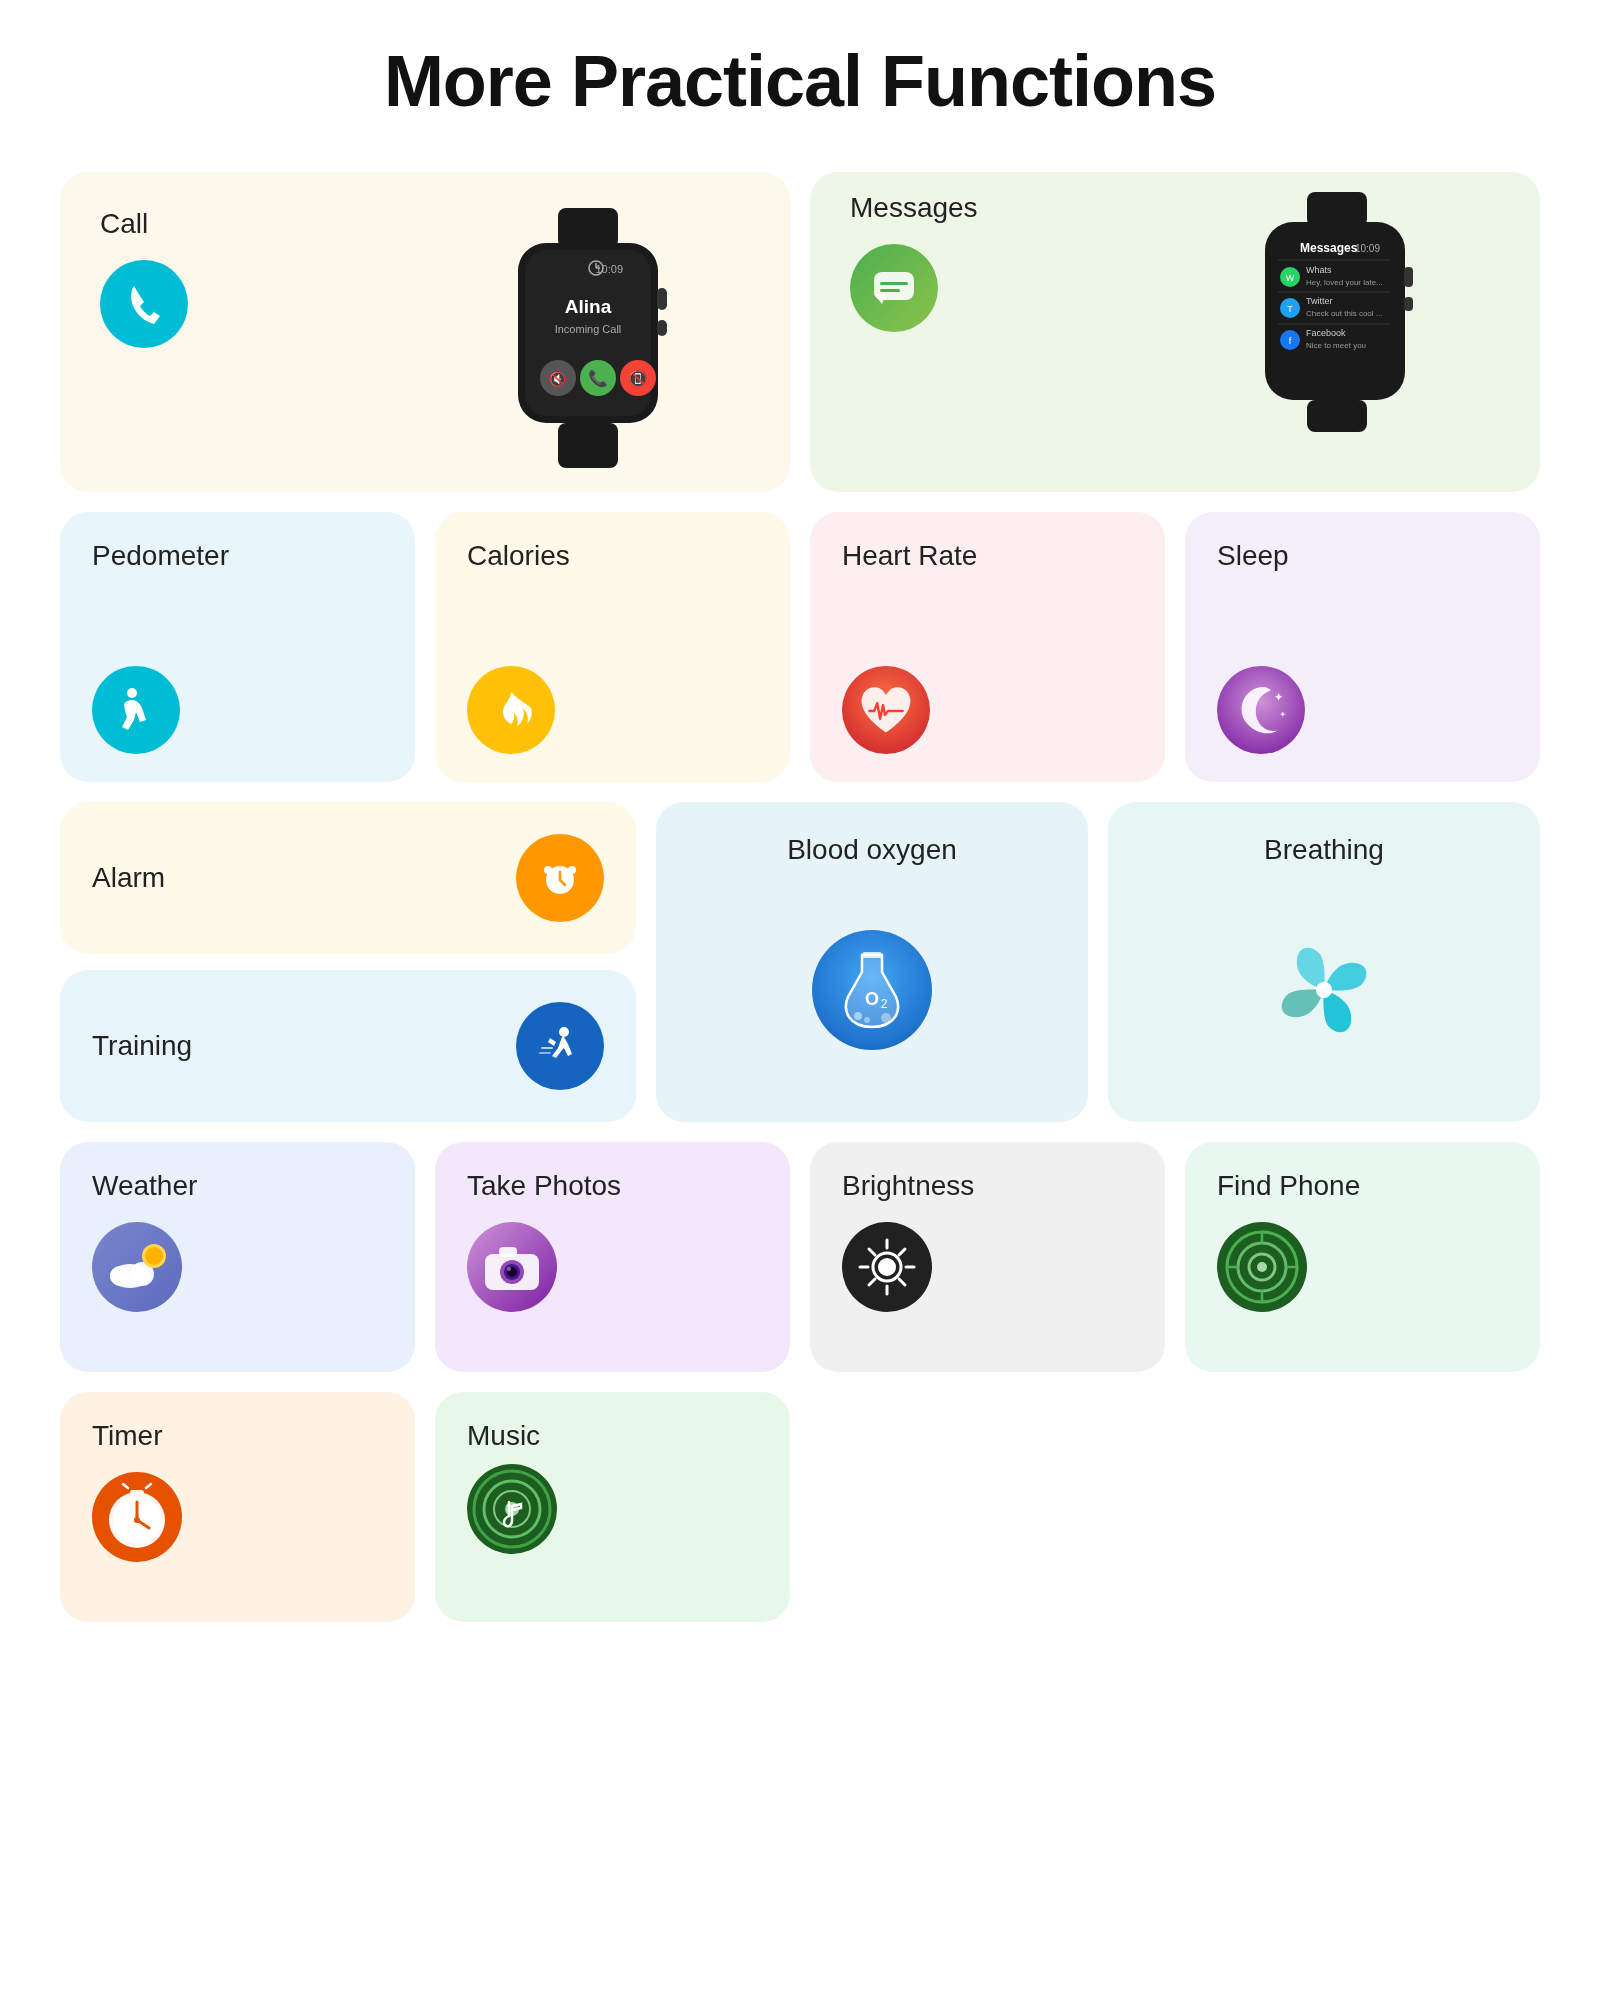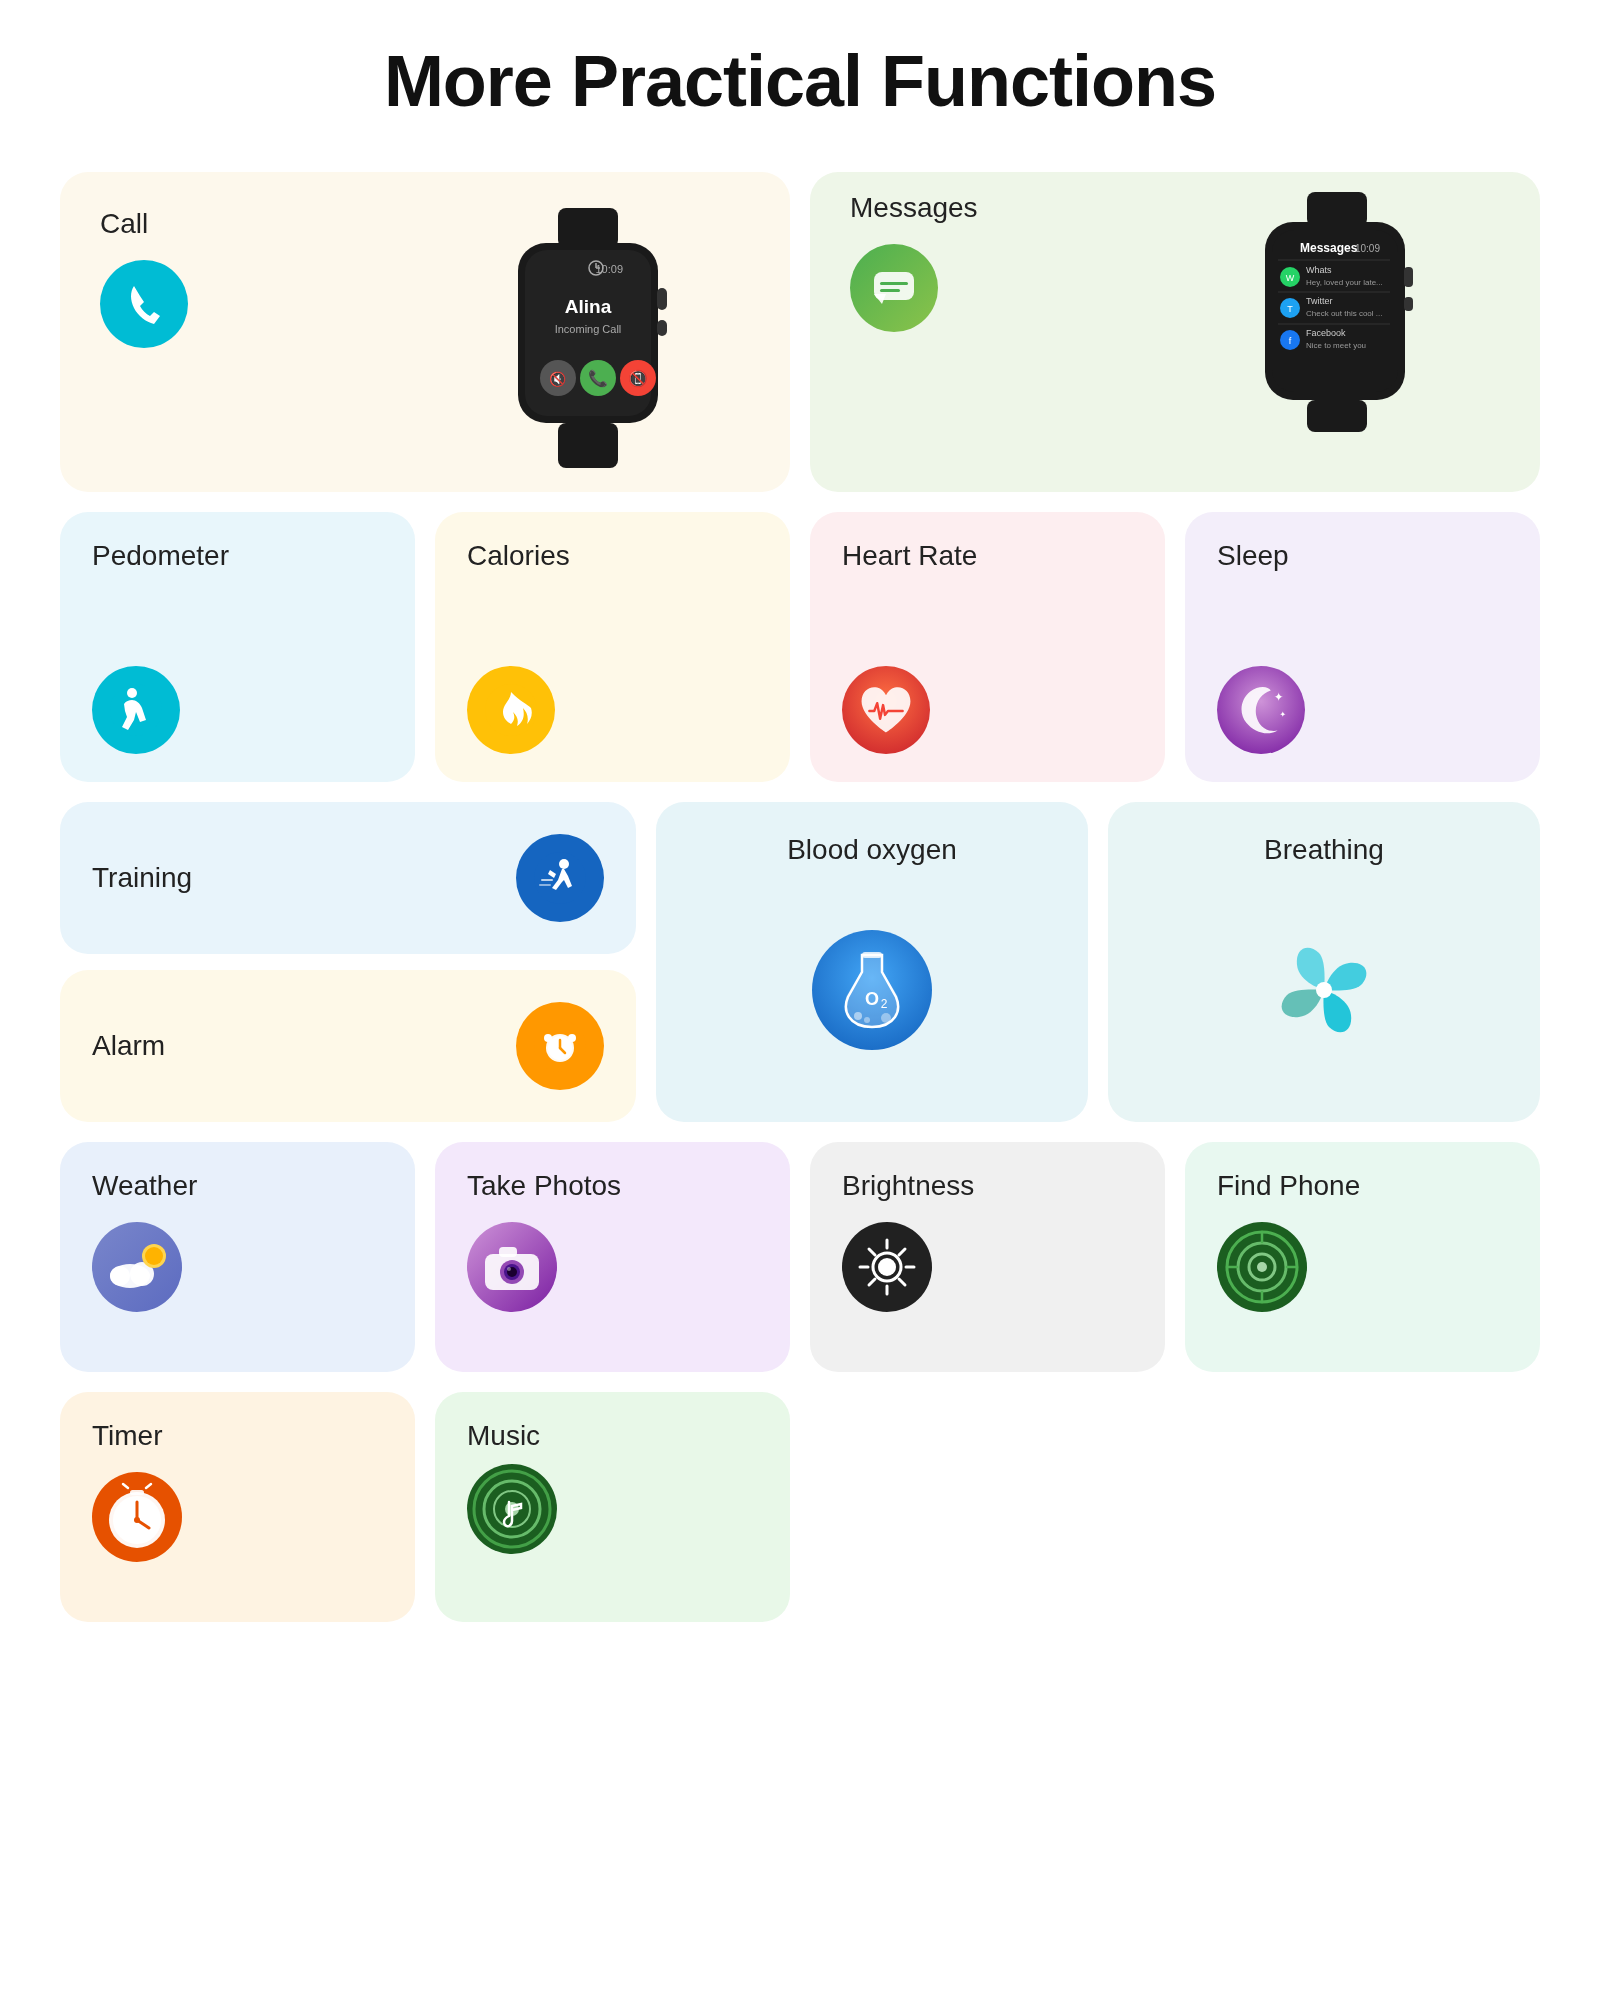"Training" div.sub-card { order: before "Alarm" -> after "Alarm" }
